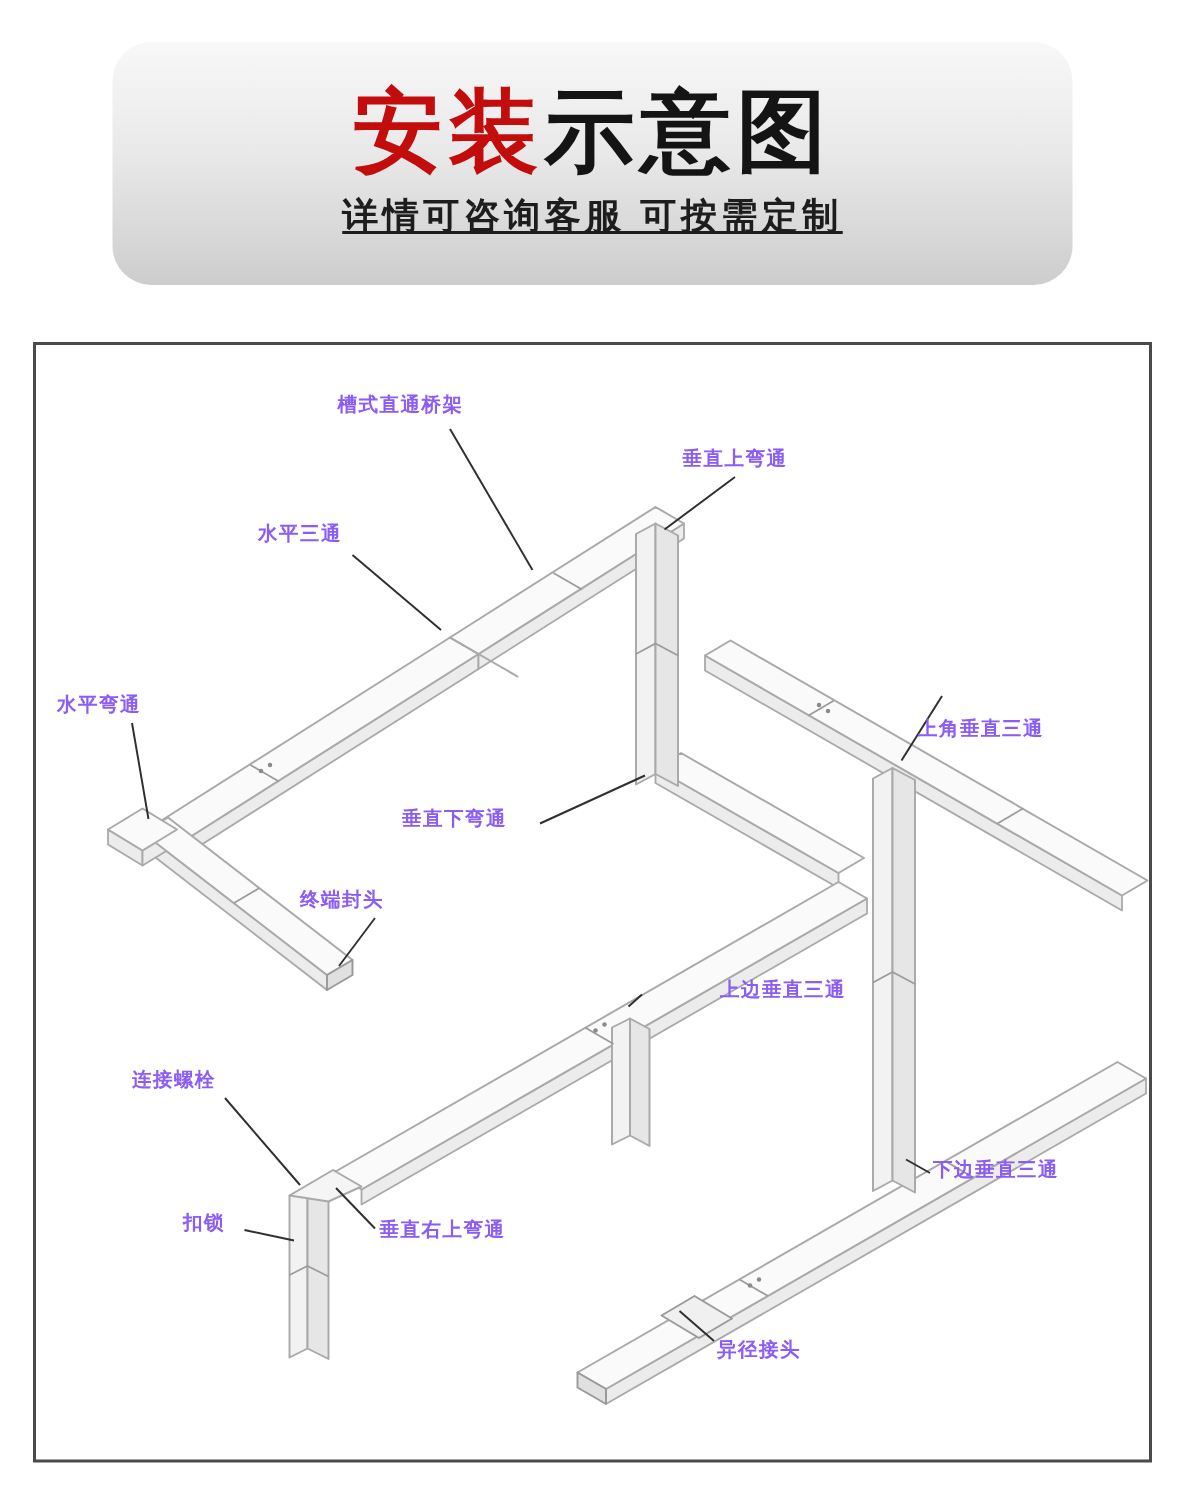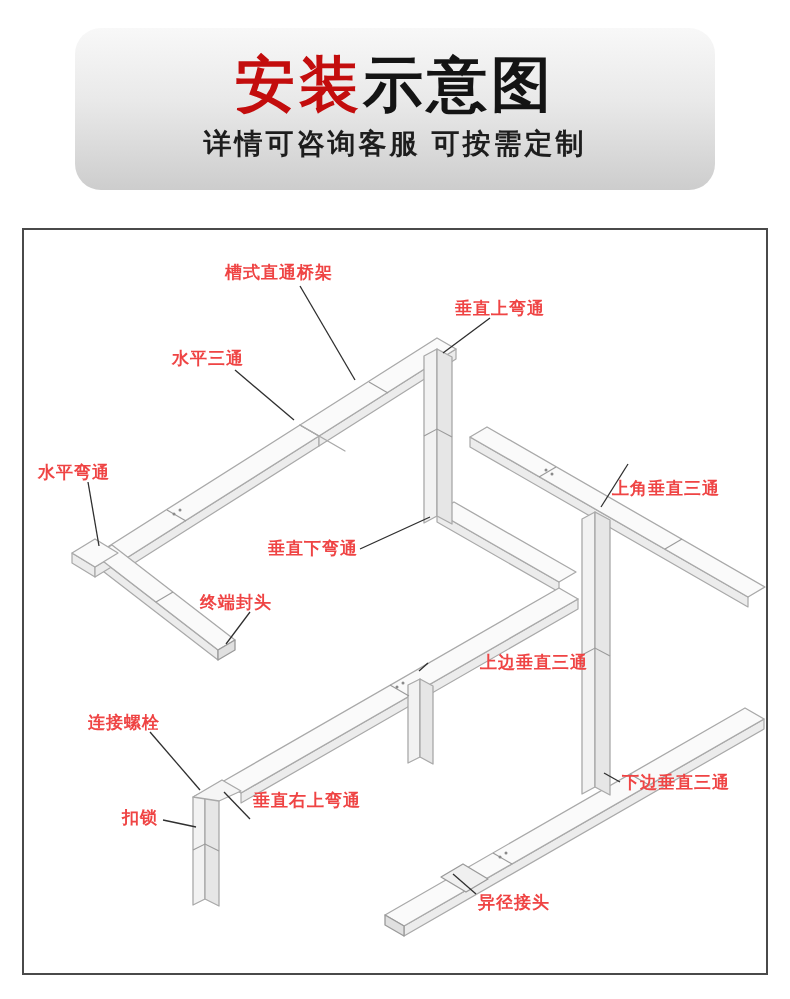"详情可咨询客服 可按需定制" .banner .subtitle { font-size: 28px -> 24px; text-decoration: none -> underline }
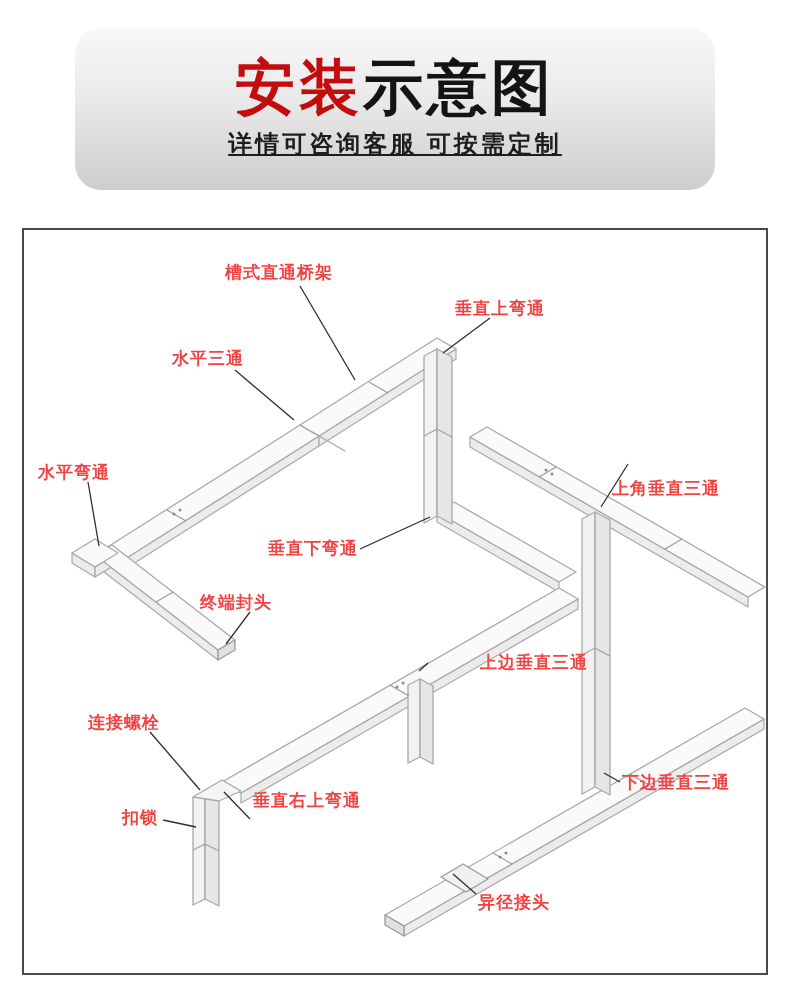"槽式直通桥架" .lbl { color: #ef4444 -> #8b5cf6; font-size: 17px -> 13px }
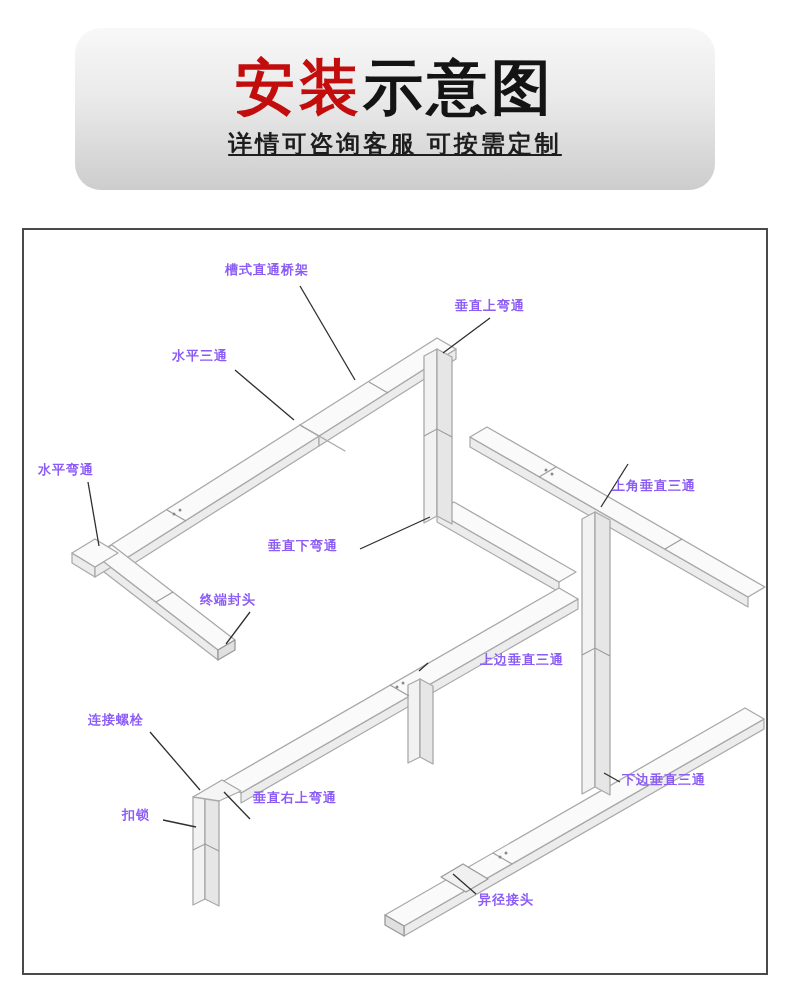"垂直右上弯通" .lbl-11 { top: 789px -> 811px }
